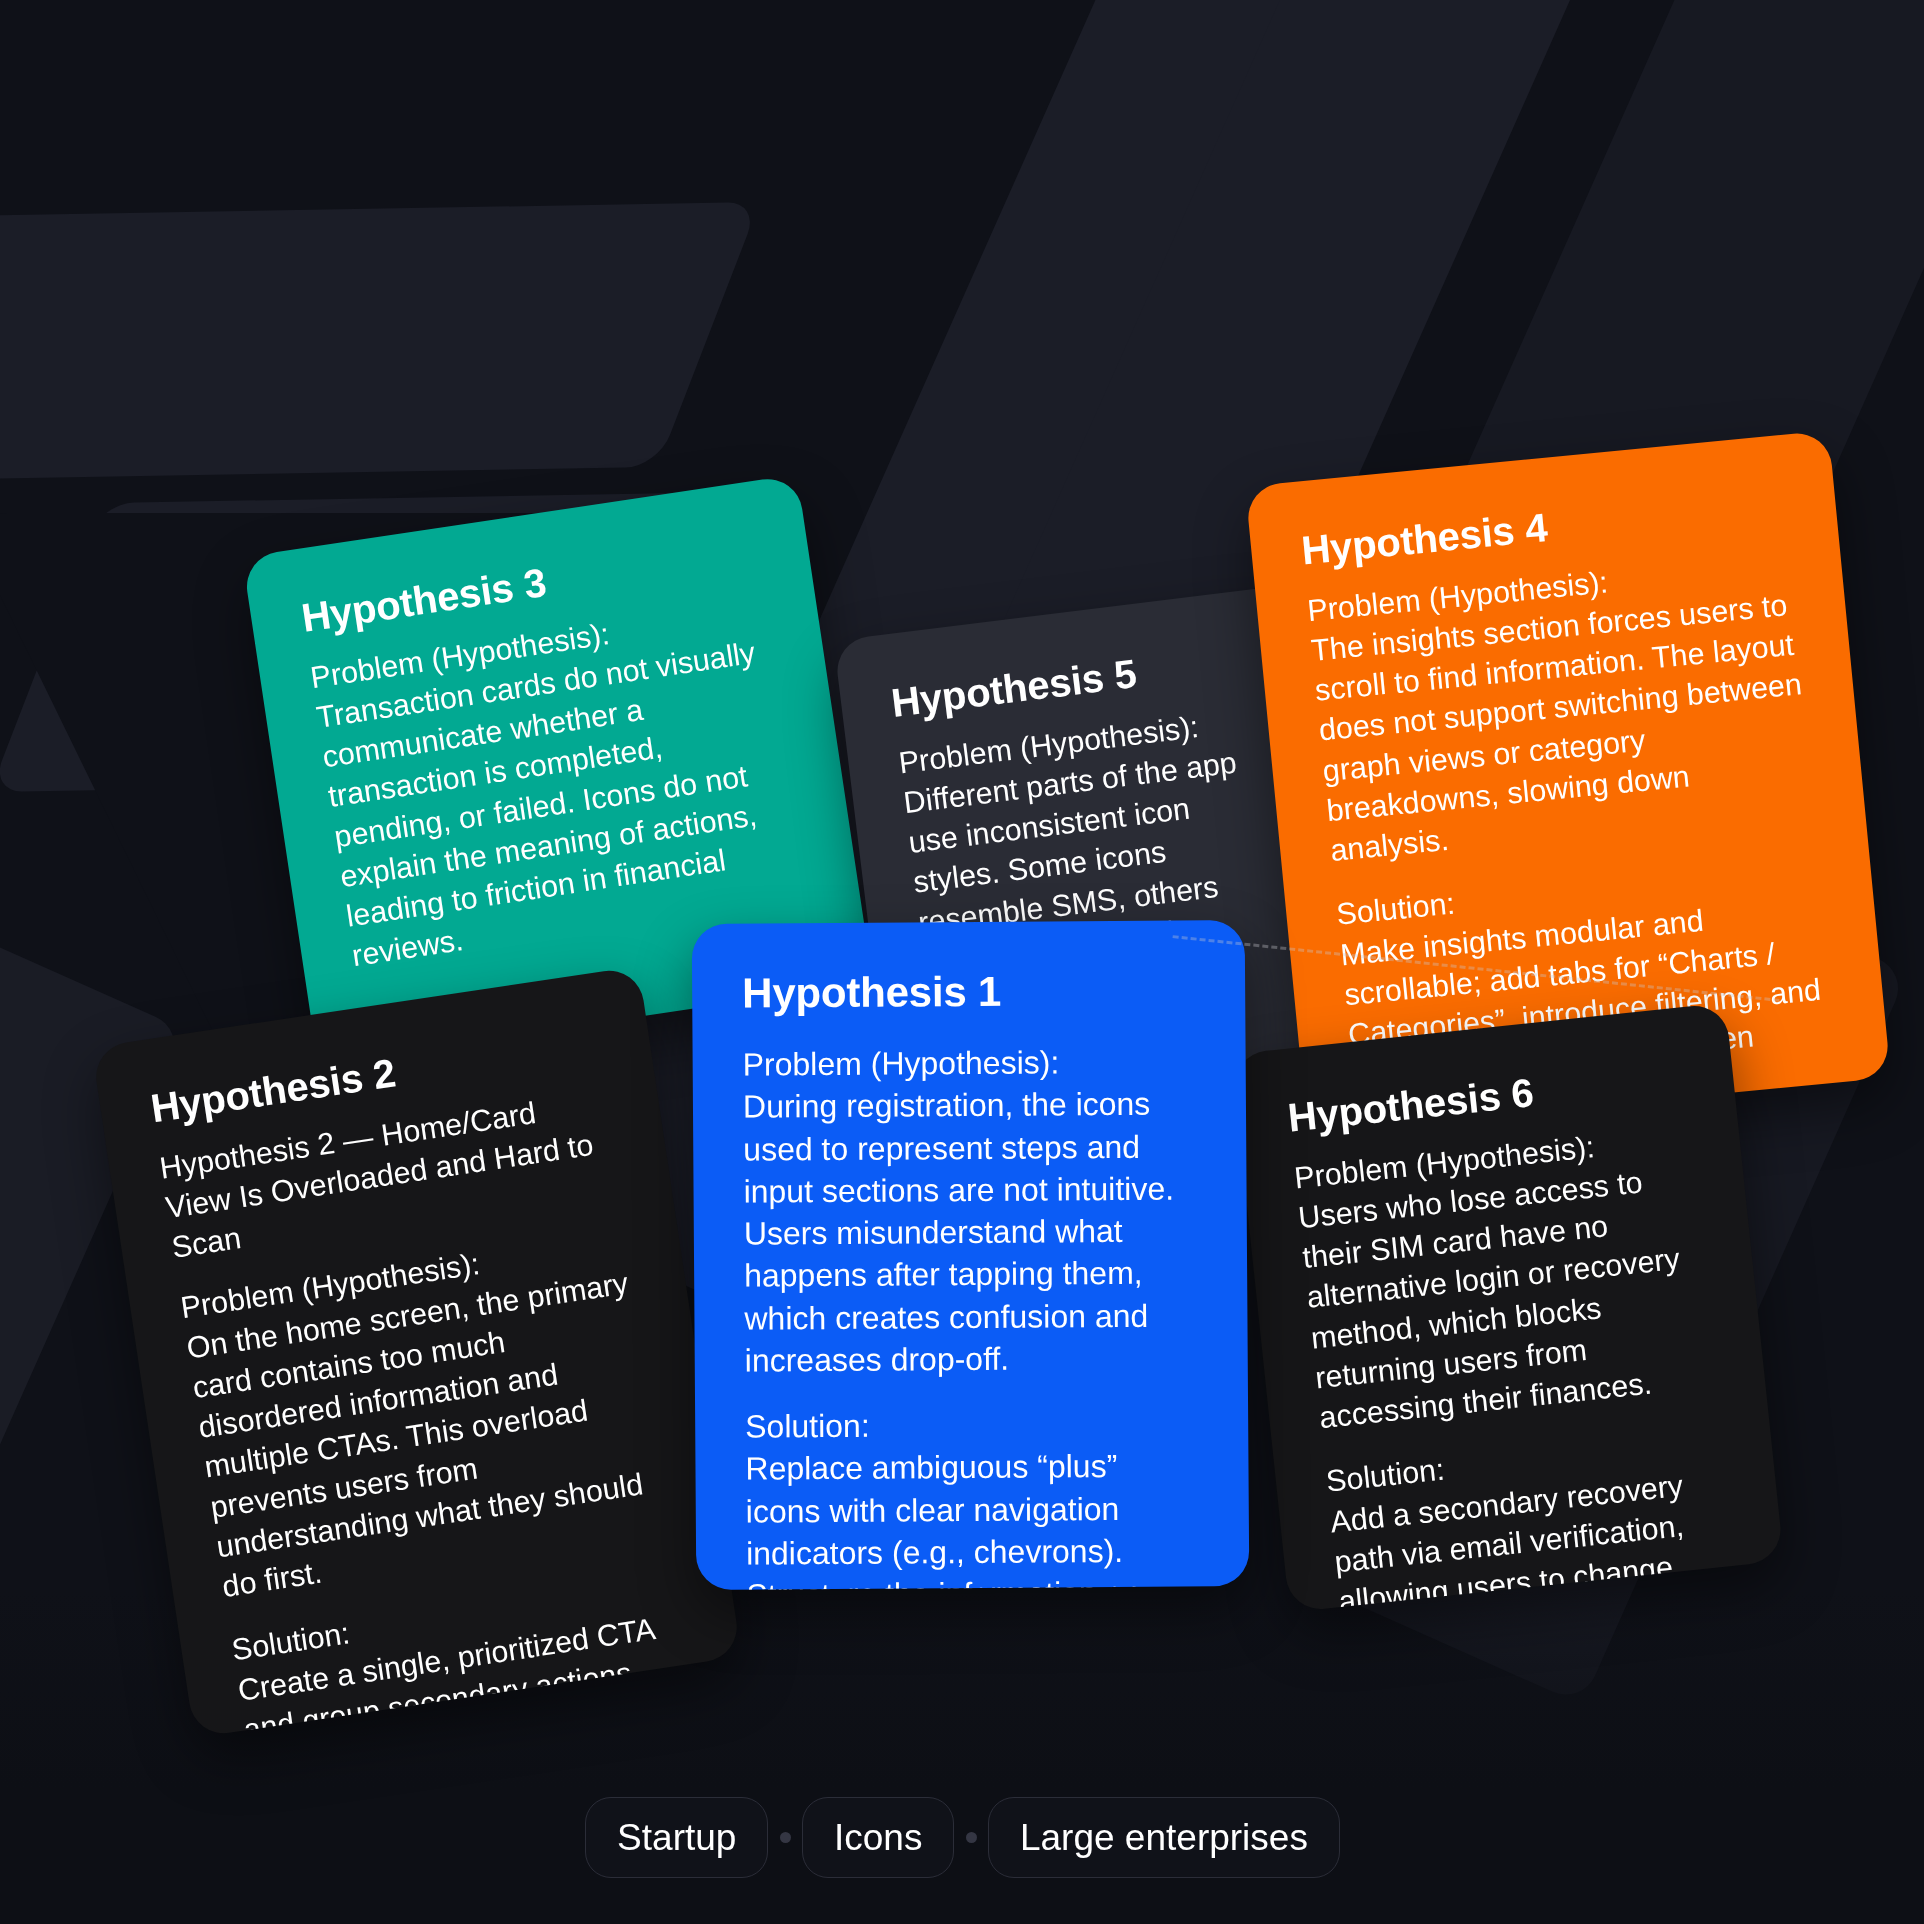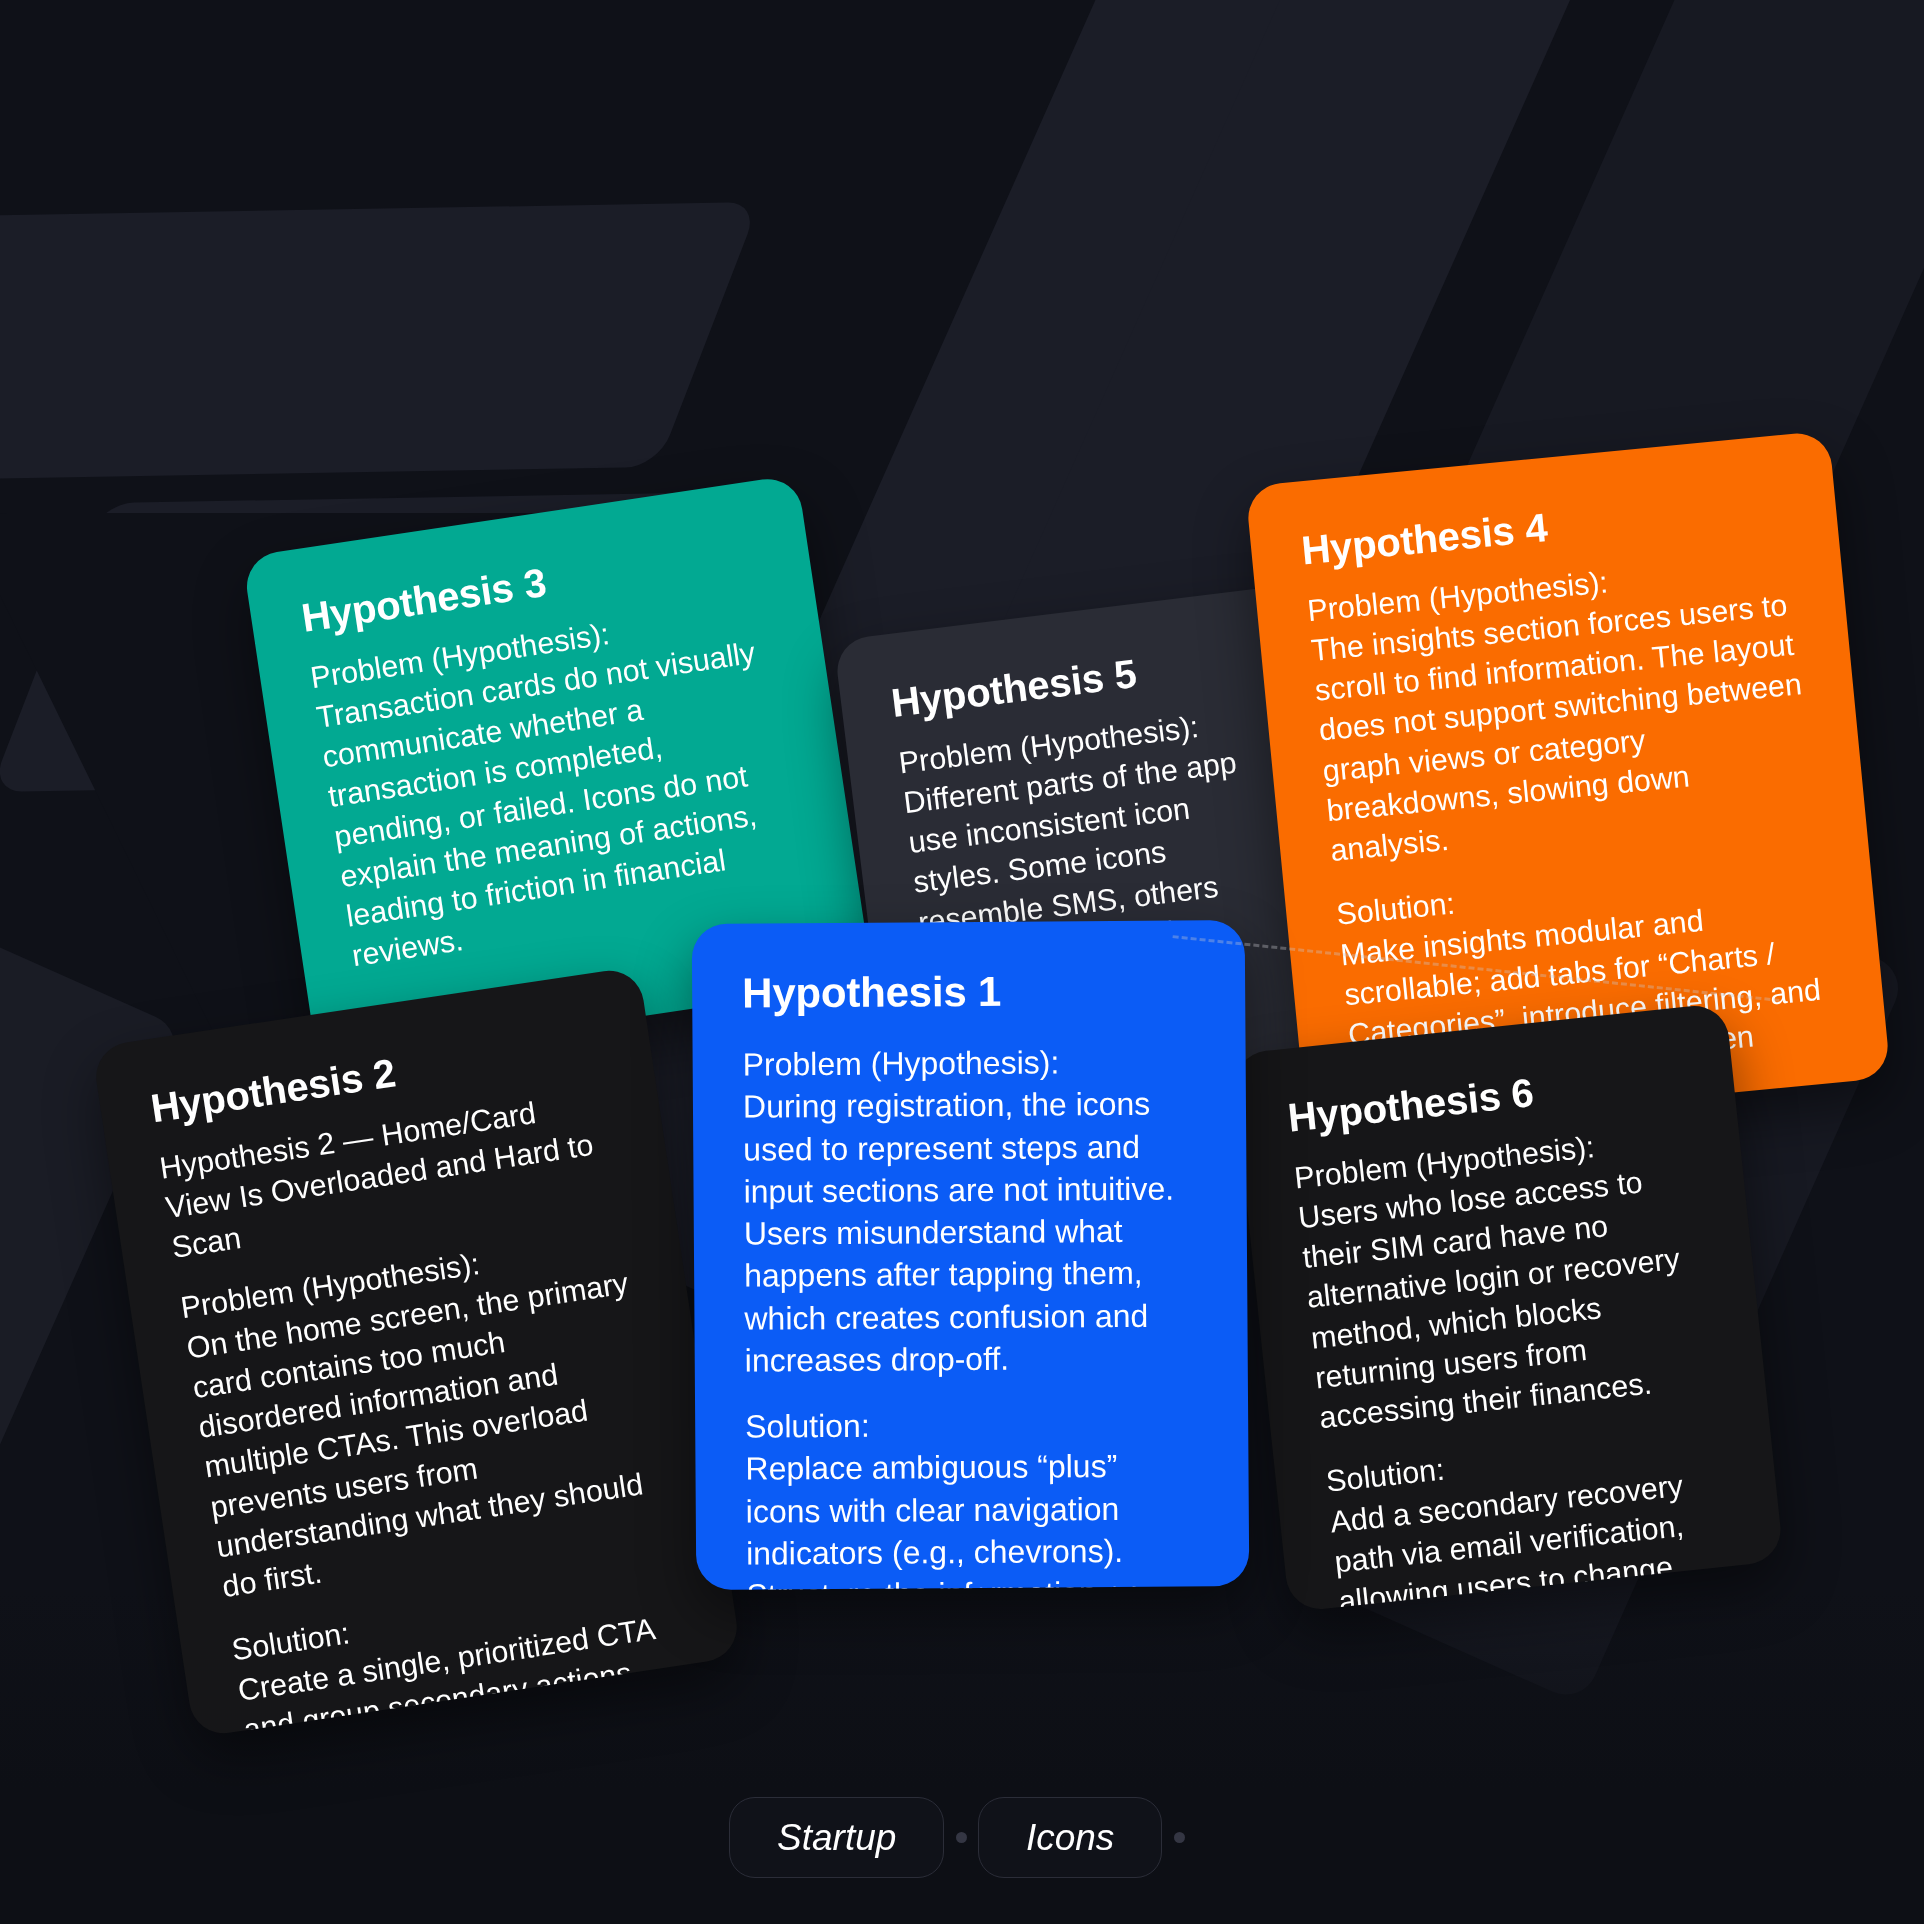"Startup" .pill { font-style: italic -> none; padding: 21px 47px -> 21px 31px }
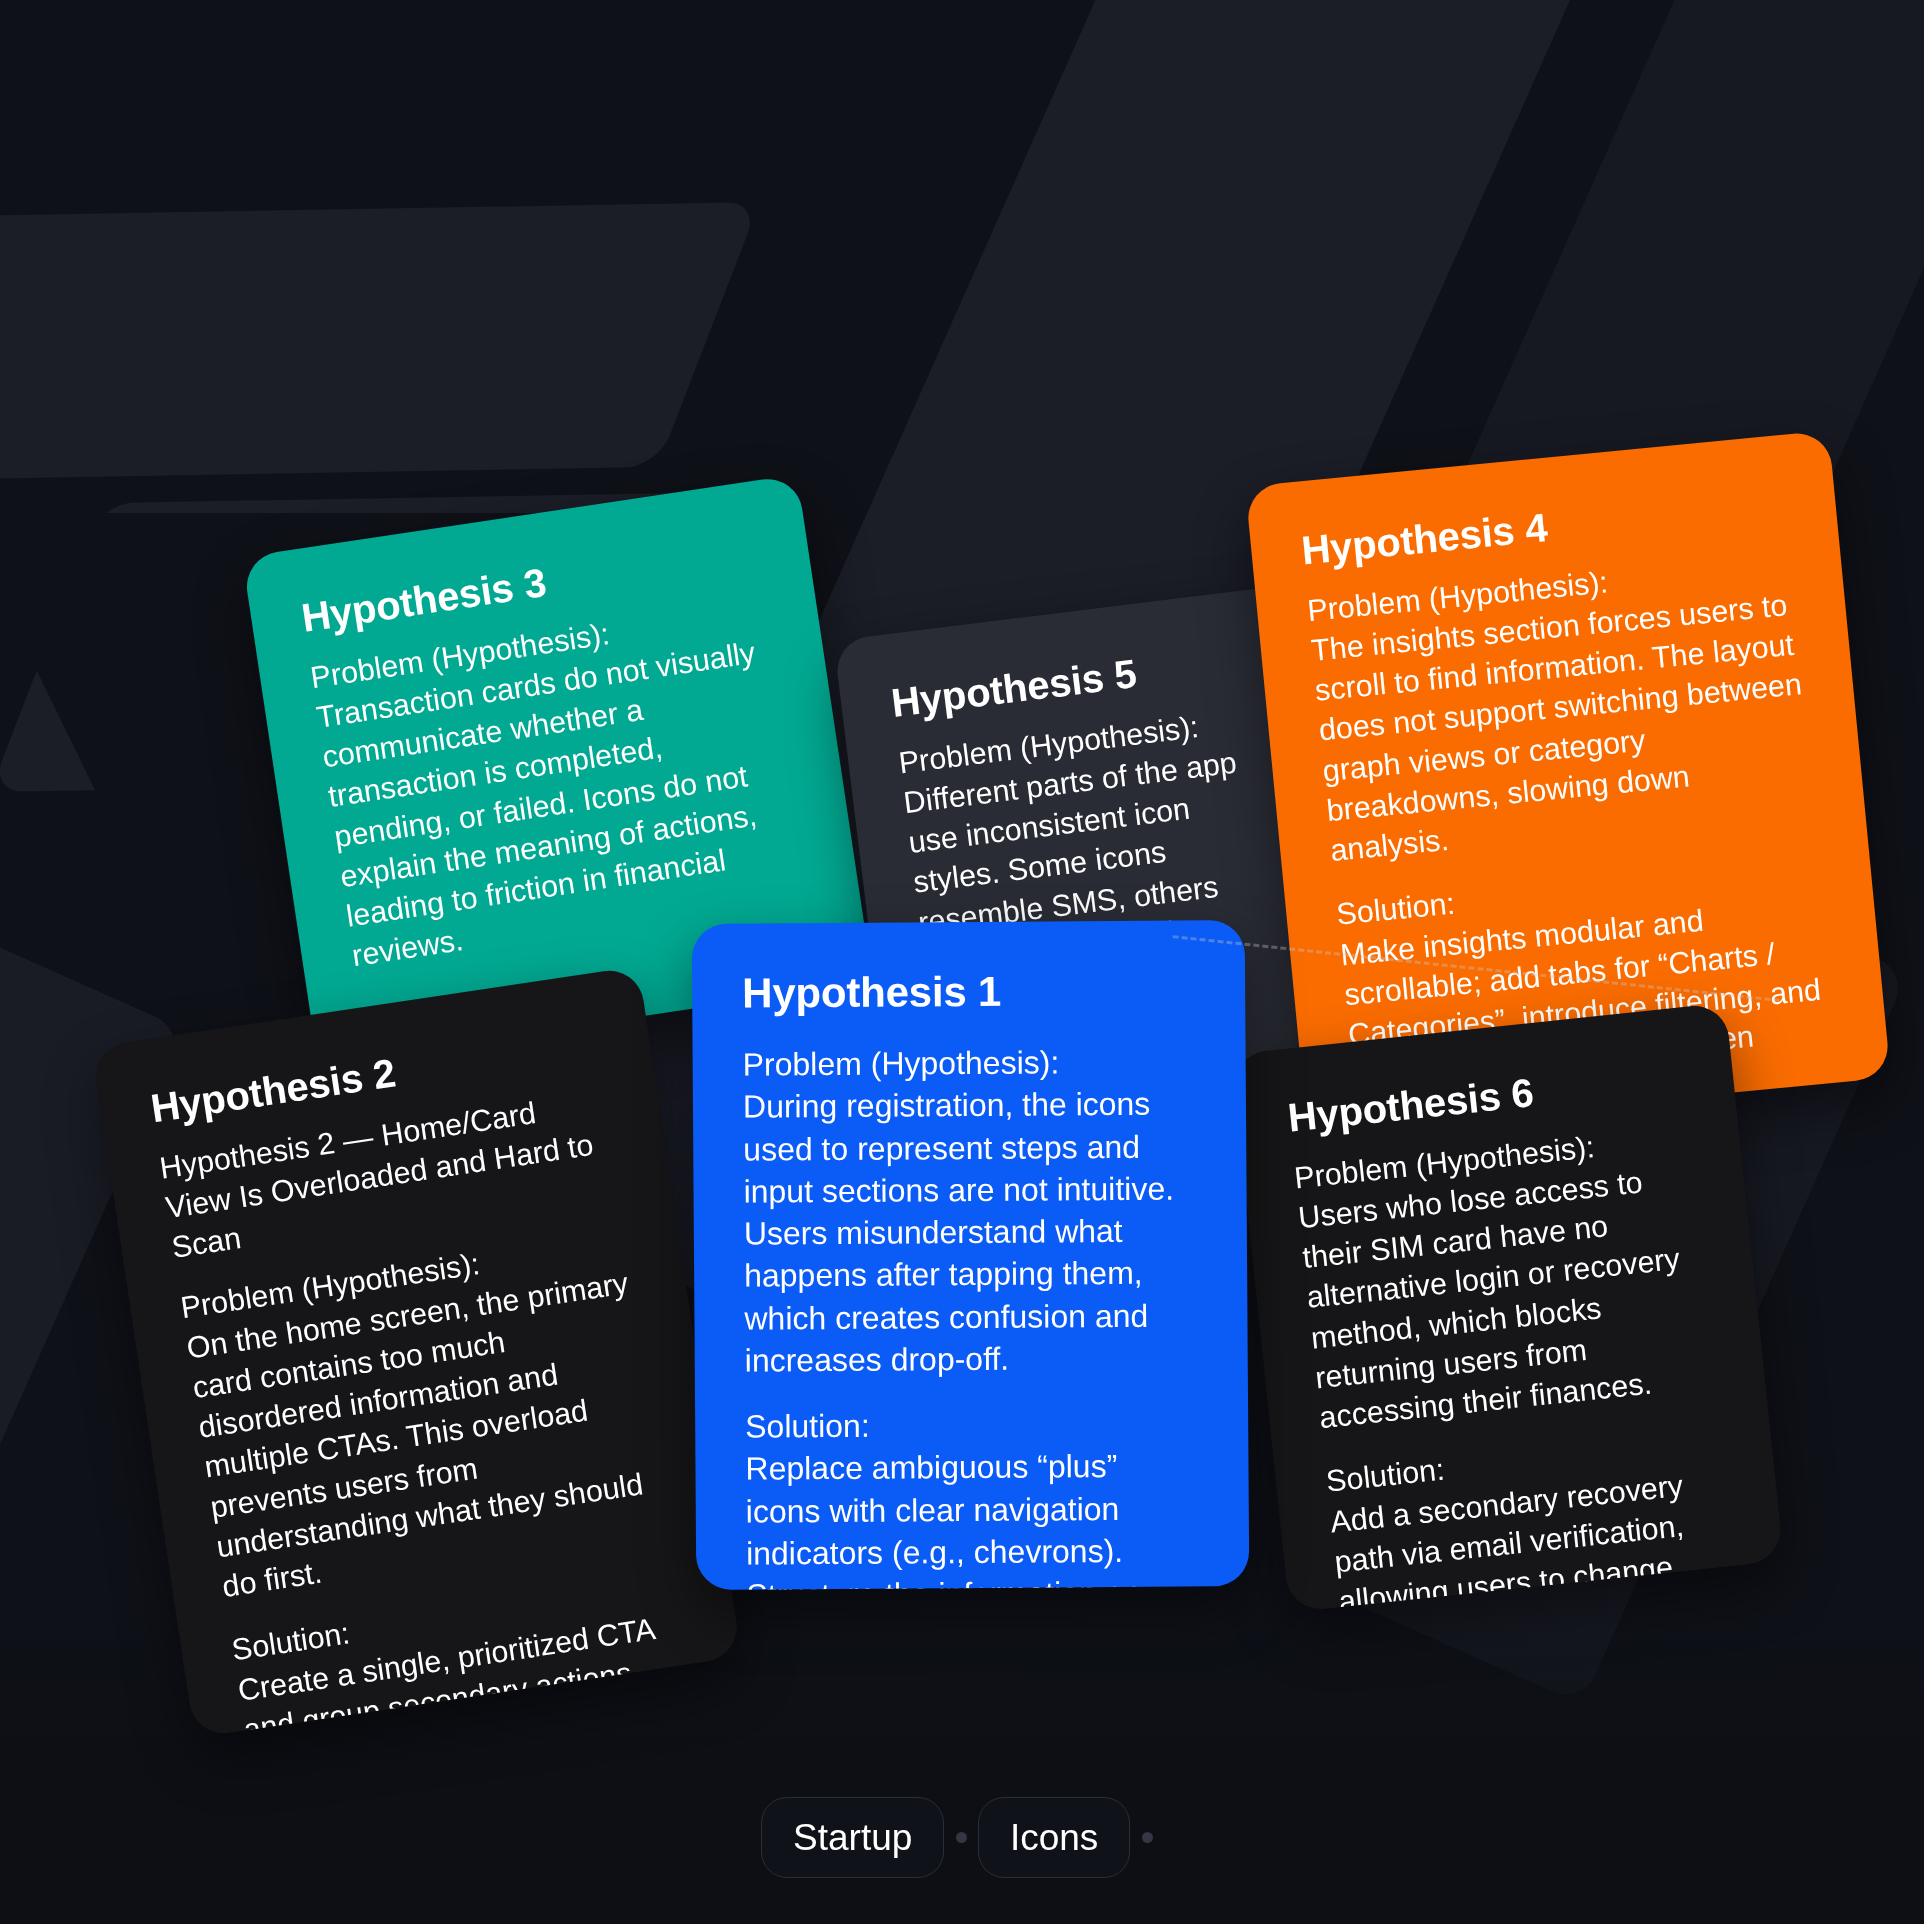"Large enterprises" div.pill { html: none -> <div>Large enterprises</div> }
